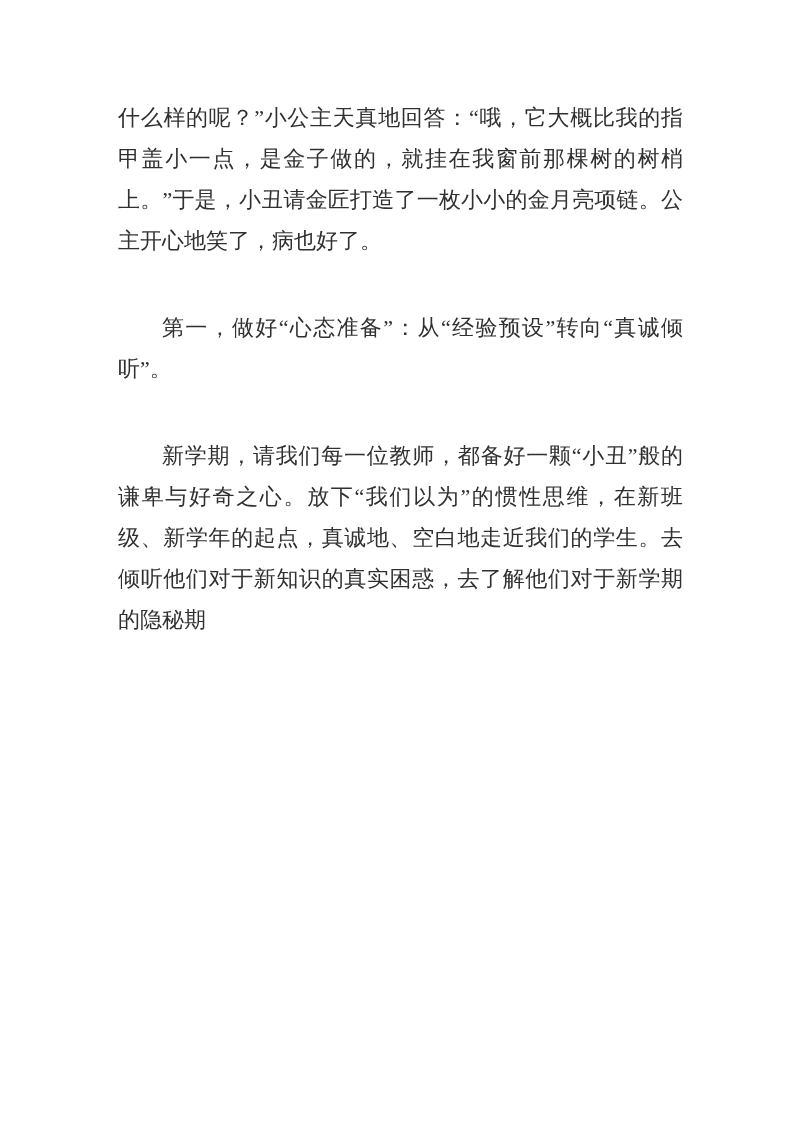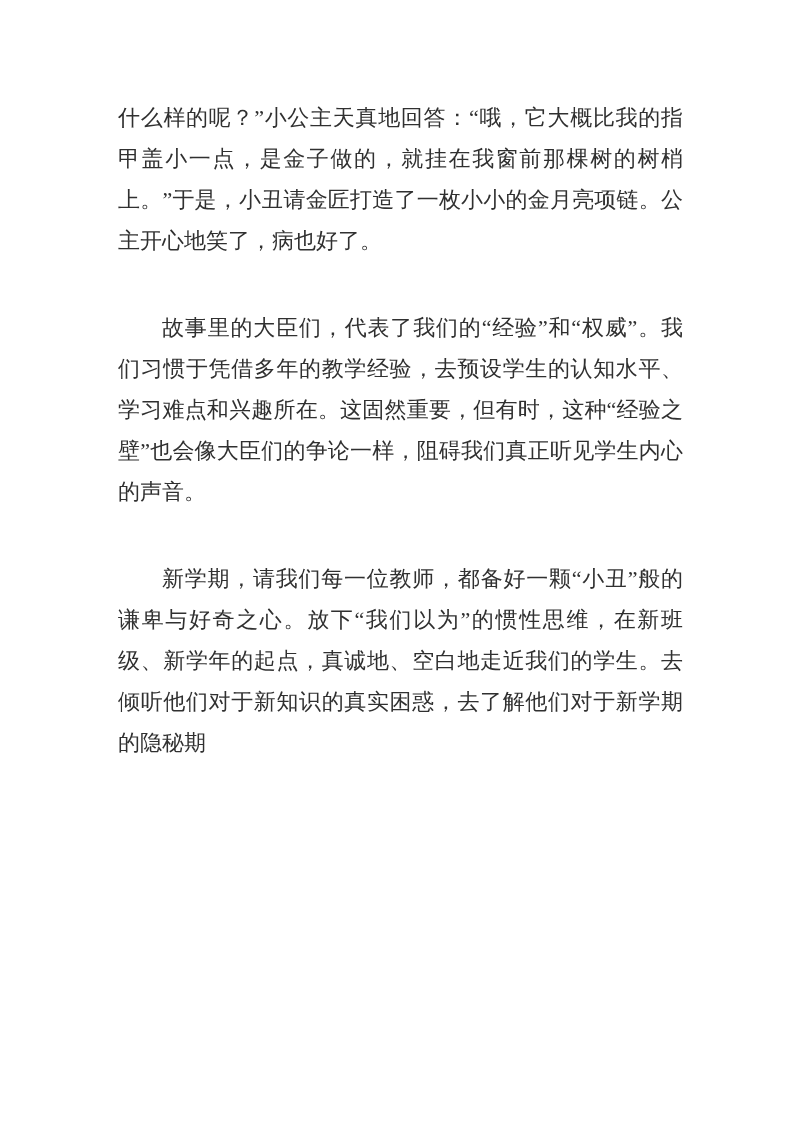"第一，做好“心态准备”：从“经验预设”转向“真诚倾听”。" p.para { html: none -> <p>第一，做好“心态准备”：从“经验预设”转向“真诚倾听”。</p> }
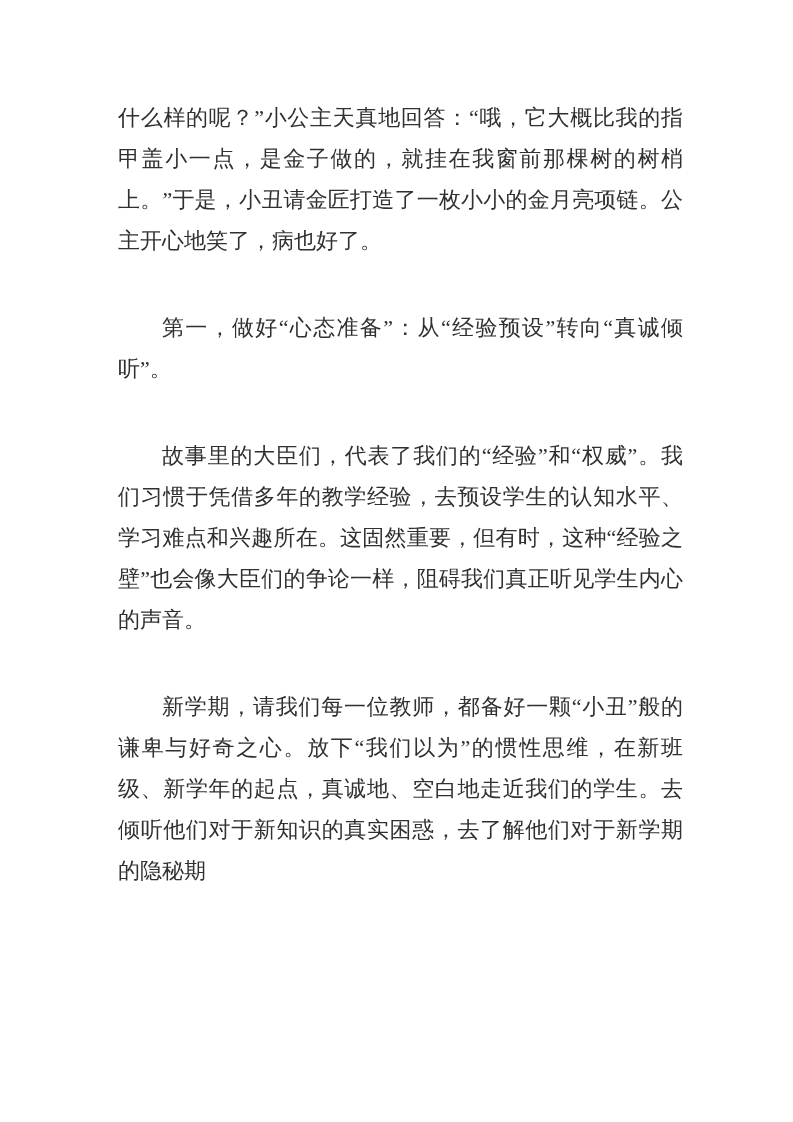"故事里的大臣们，代表了我们的“经验”和“权威”。我们习惯于凭借多年的教学经验，去" p.para { html: <p>故事里的大臣们，代表了我们的“经验”和“权威”。我们习惯于凭借多年的教学经验，去预设学生的认知水平、学习难点和兴趣所在。这固然重要，但有时，这种“经验之壁”也会像大臣们的争论一样，阻碍我们真正听见学生内心的声音。</p> -> none }
